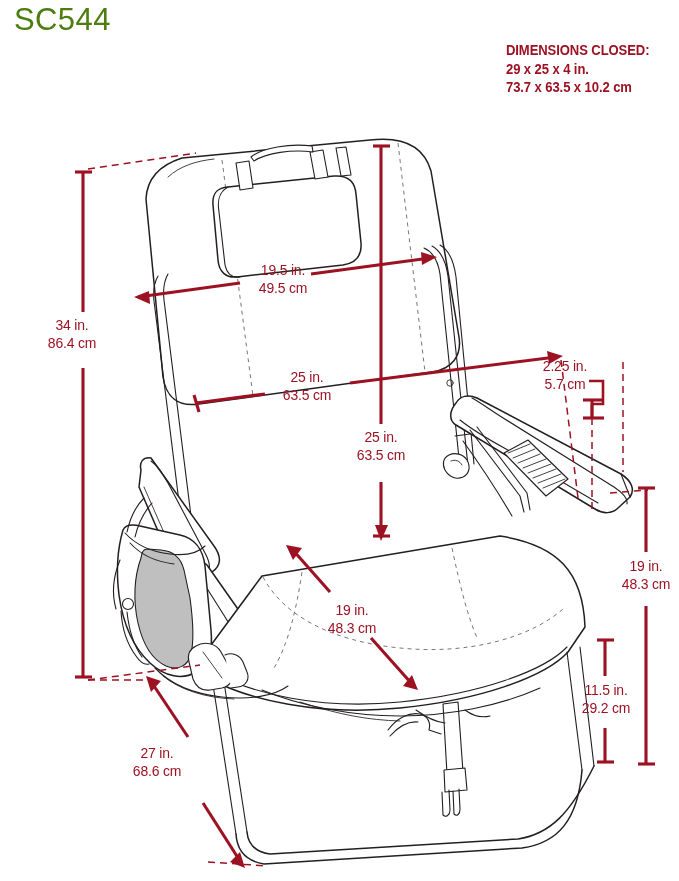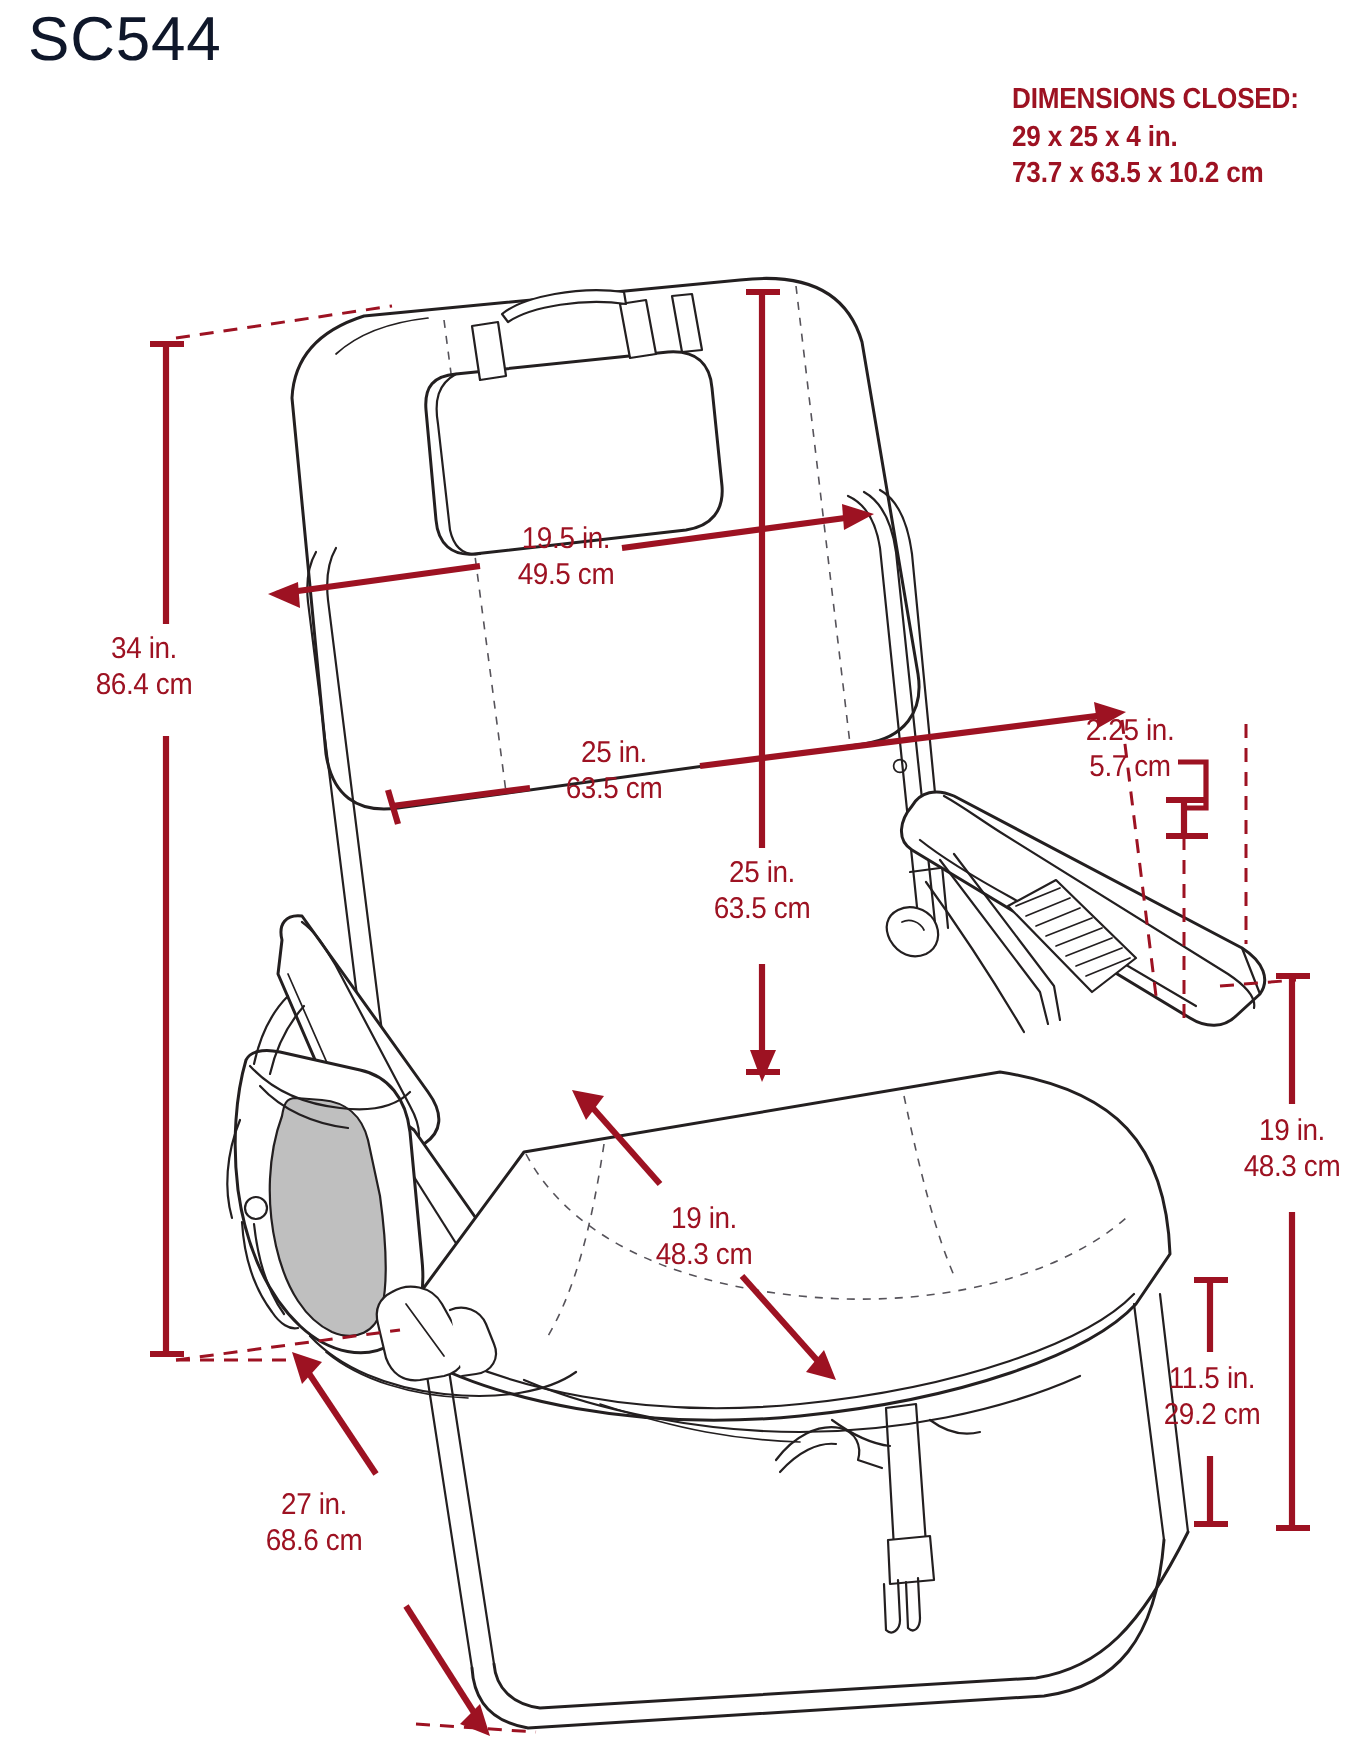"SC544" #model-title { color: #0f172a -> #4d7c0f }
